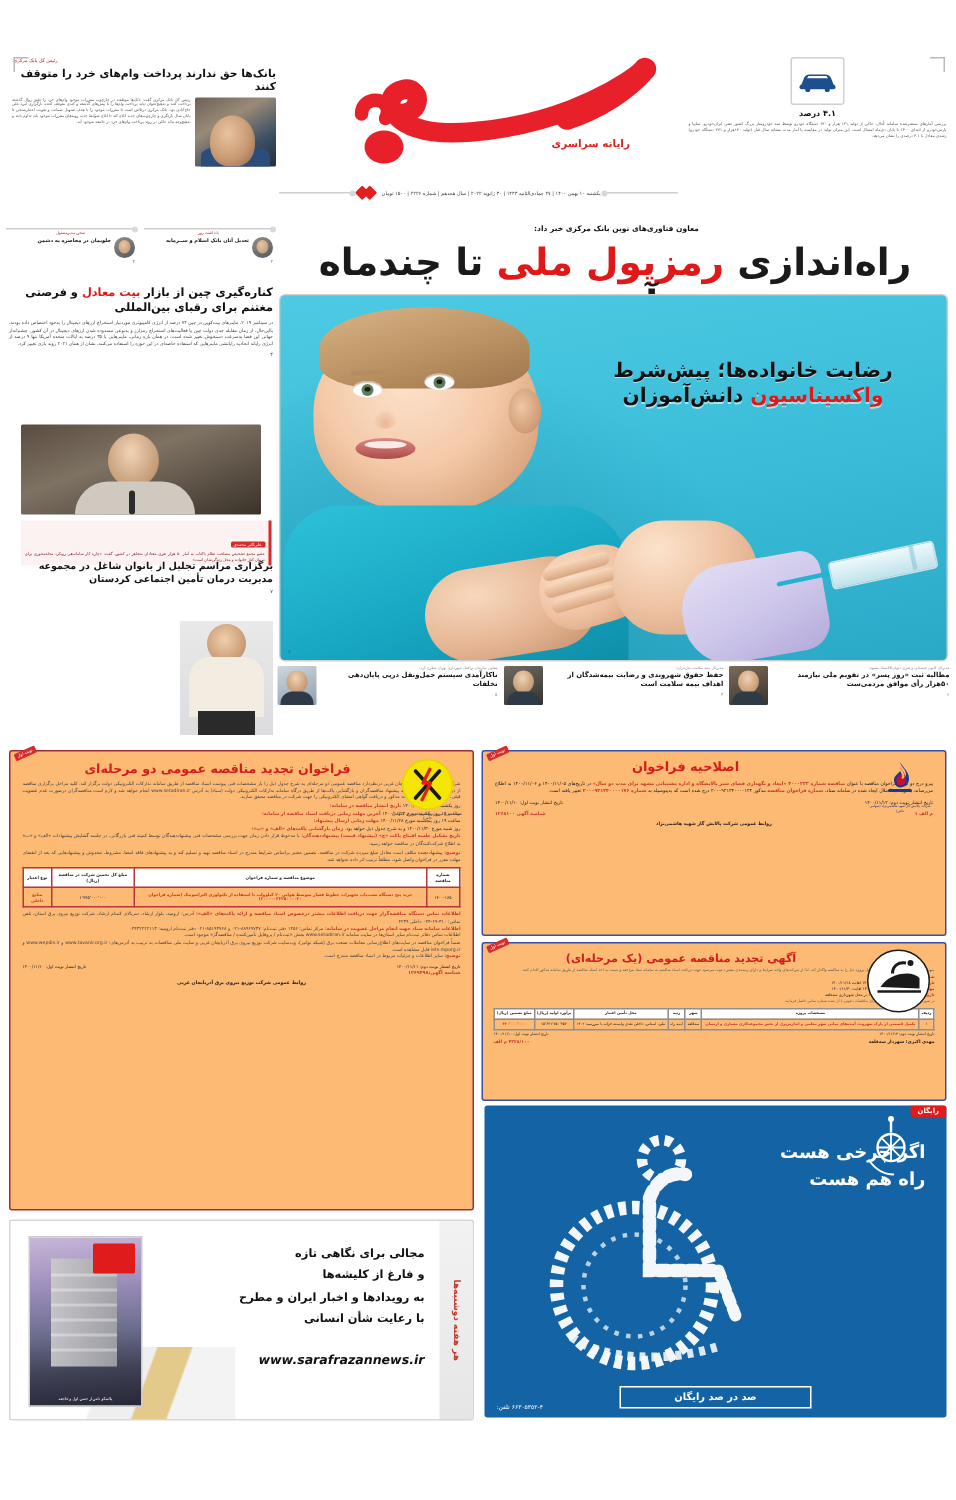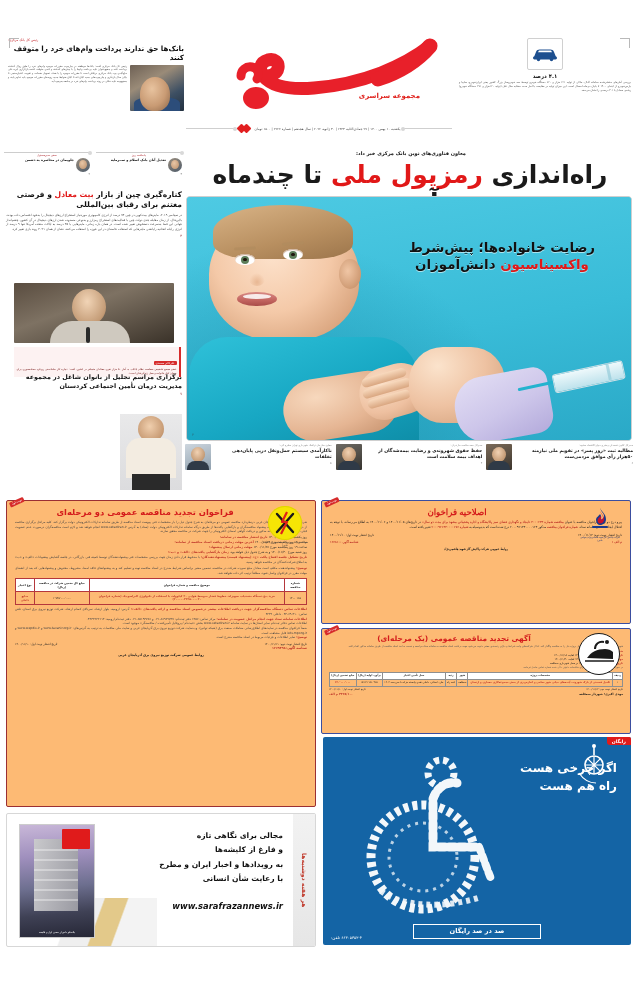"مجموعه سراسری" div.mh-sub { text: مجموعه -> رایانه }
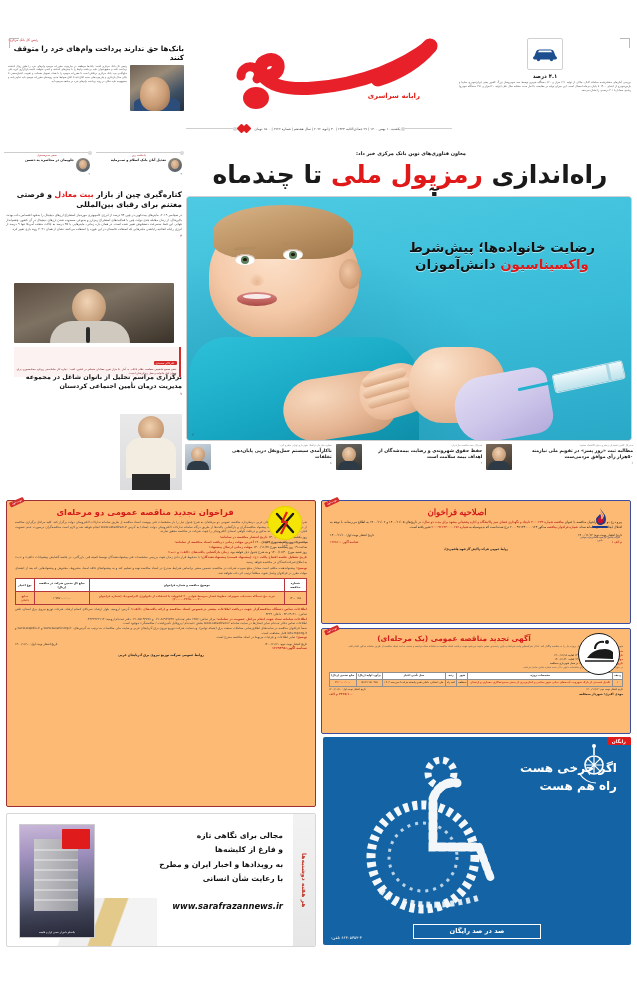"اصلاحیه فراخوان" #adB { font-family: Liberation Serif, serif -> none }
